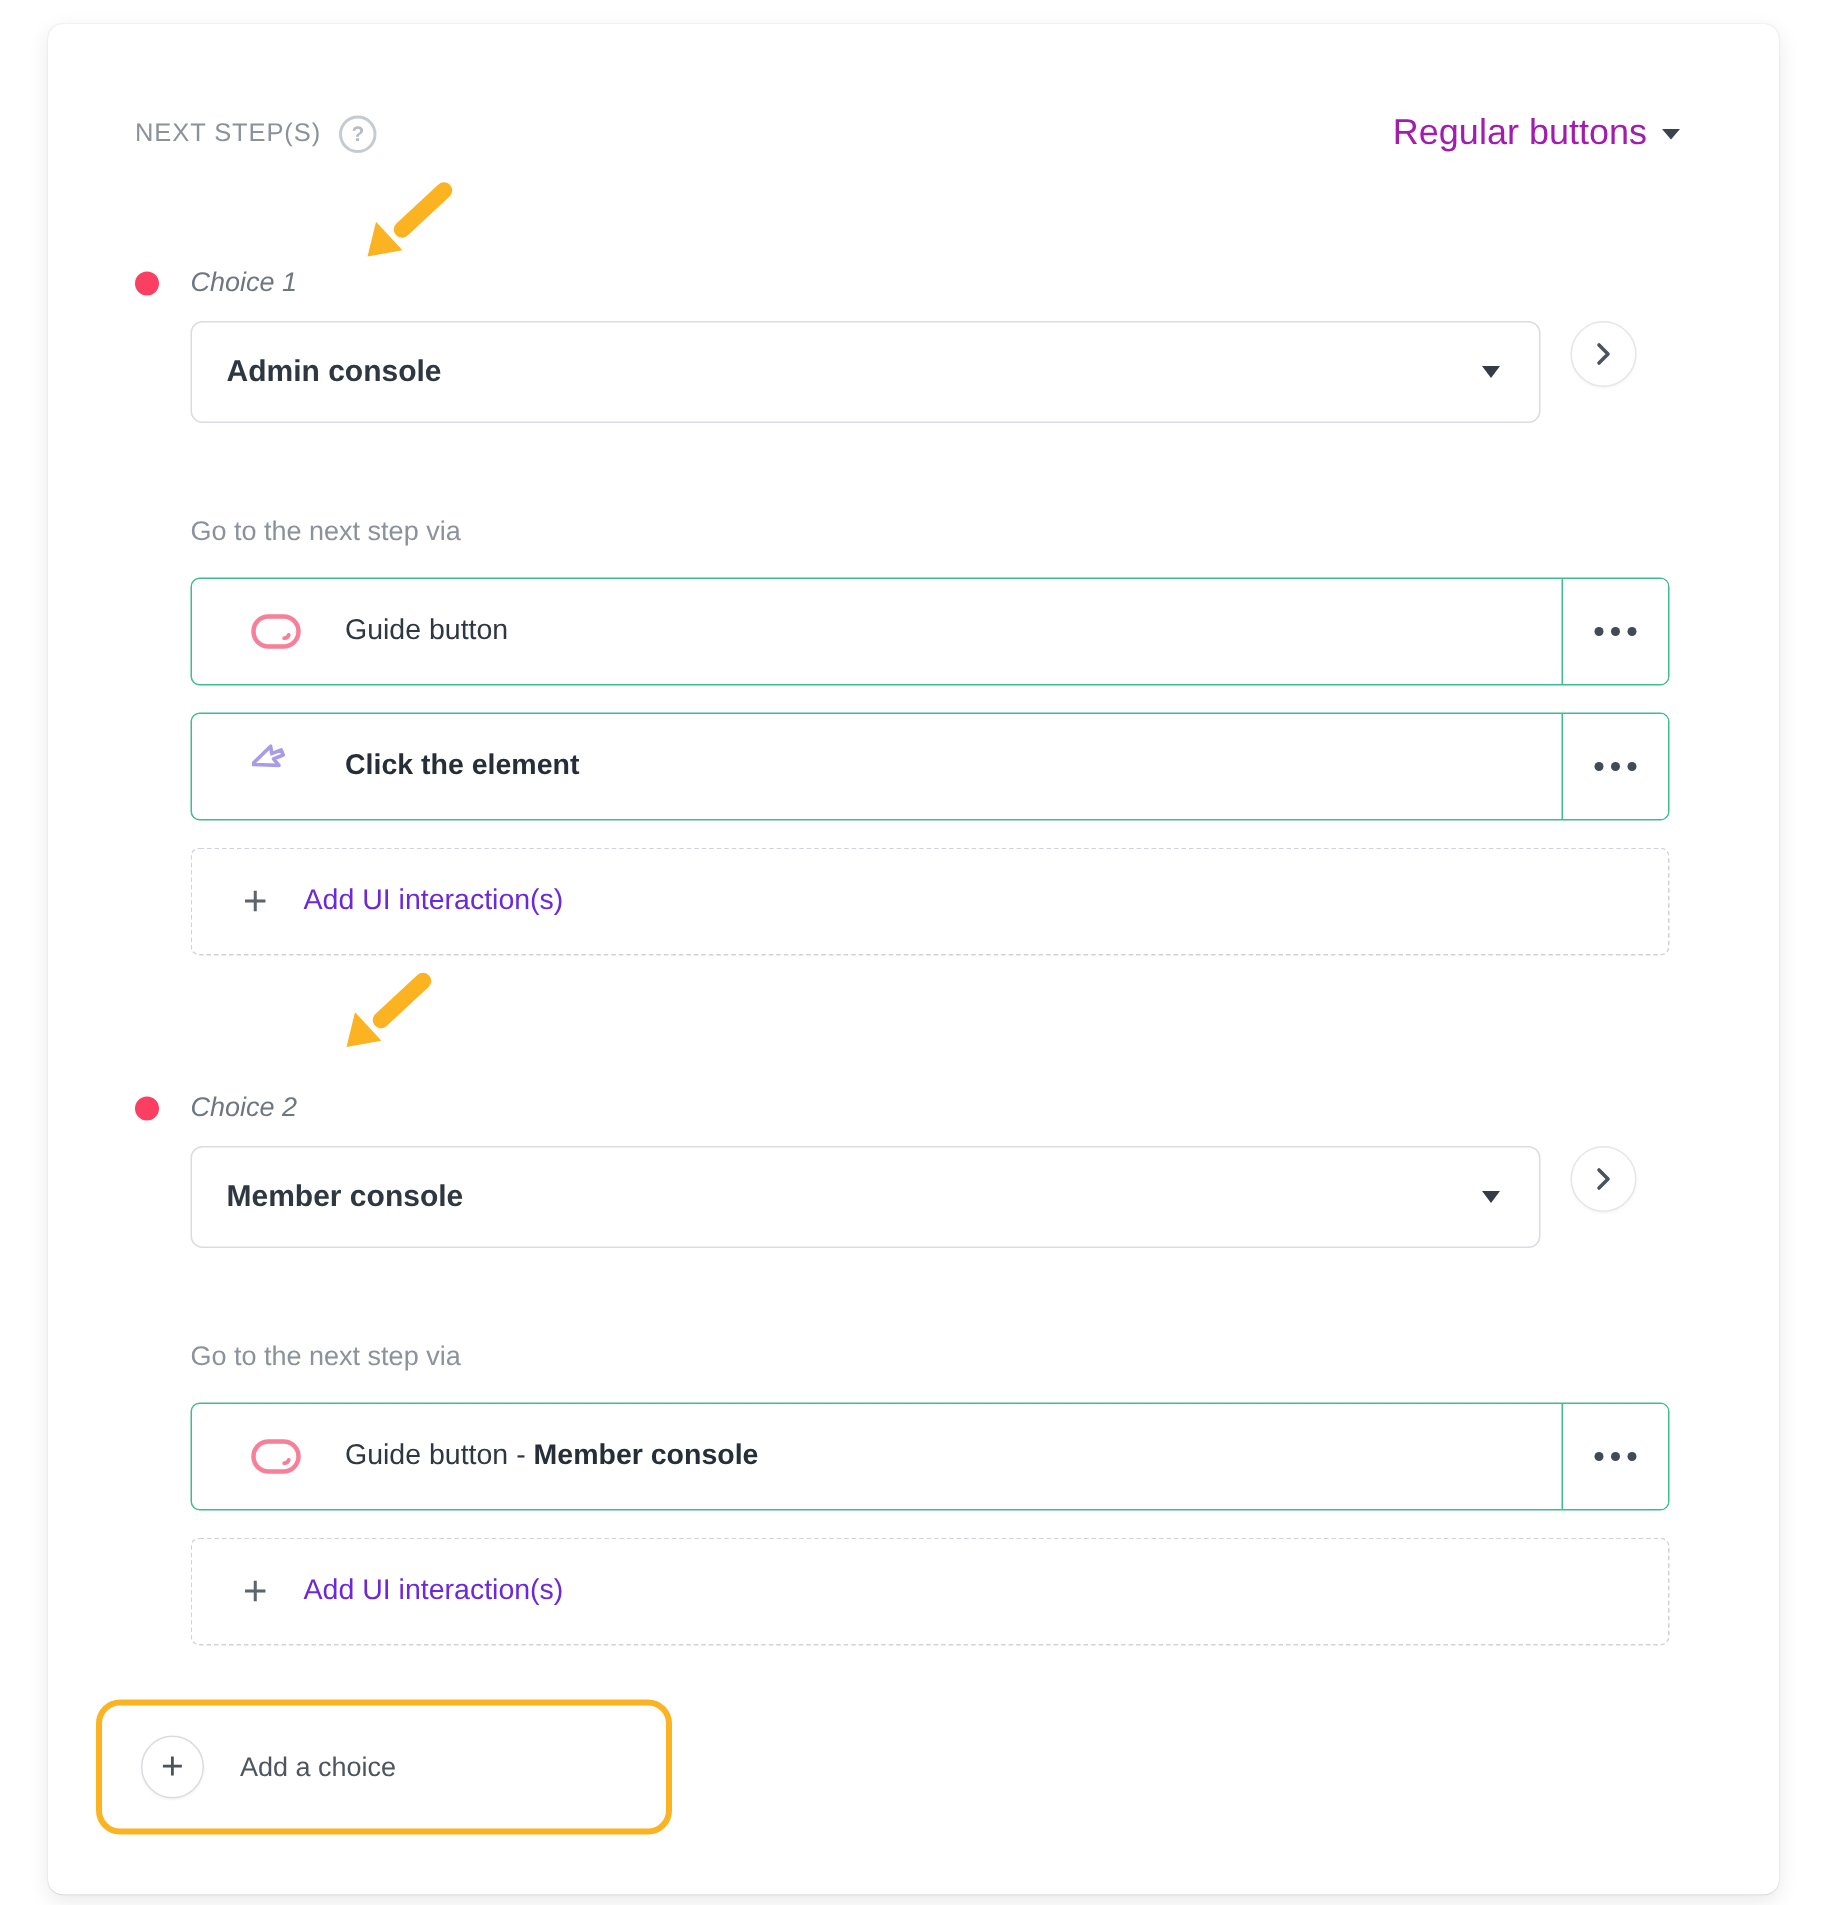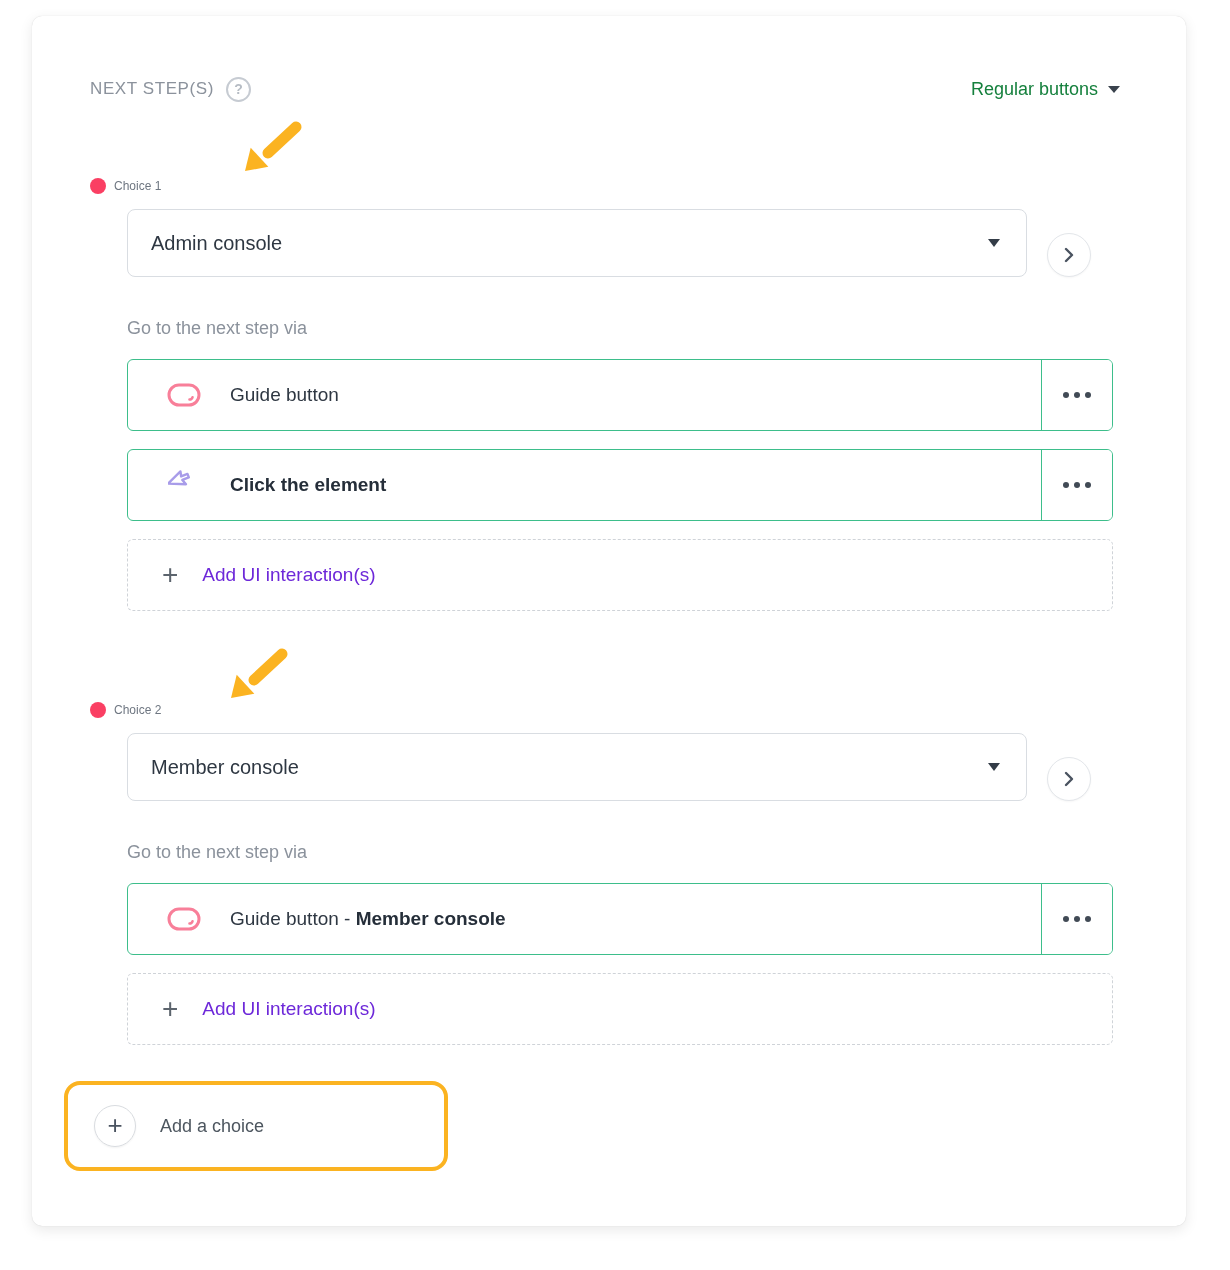"Regular buttons" .view-mode-label { color: #15803d -> #a21caf; font-size: 18px -> 24px }
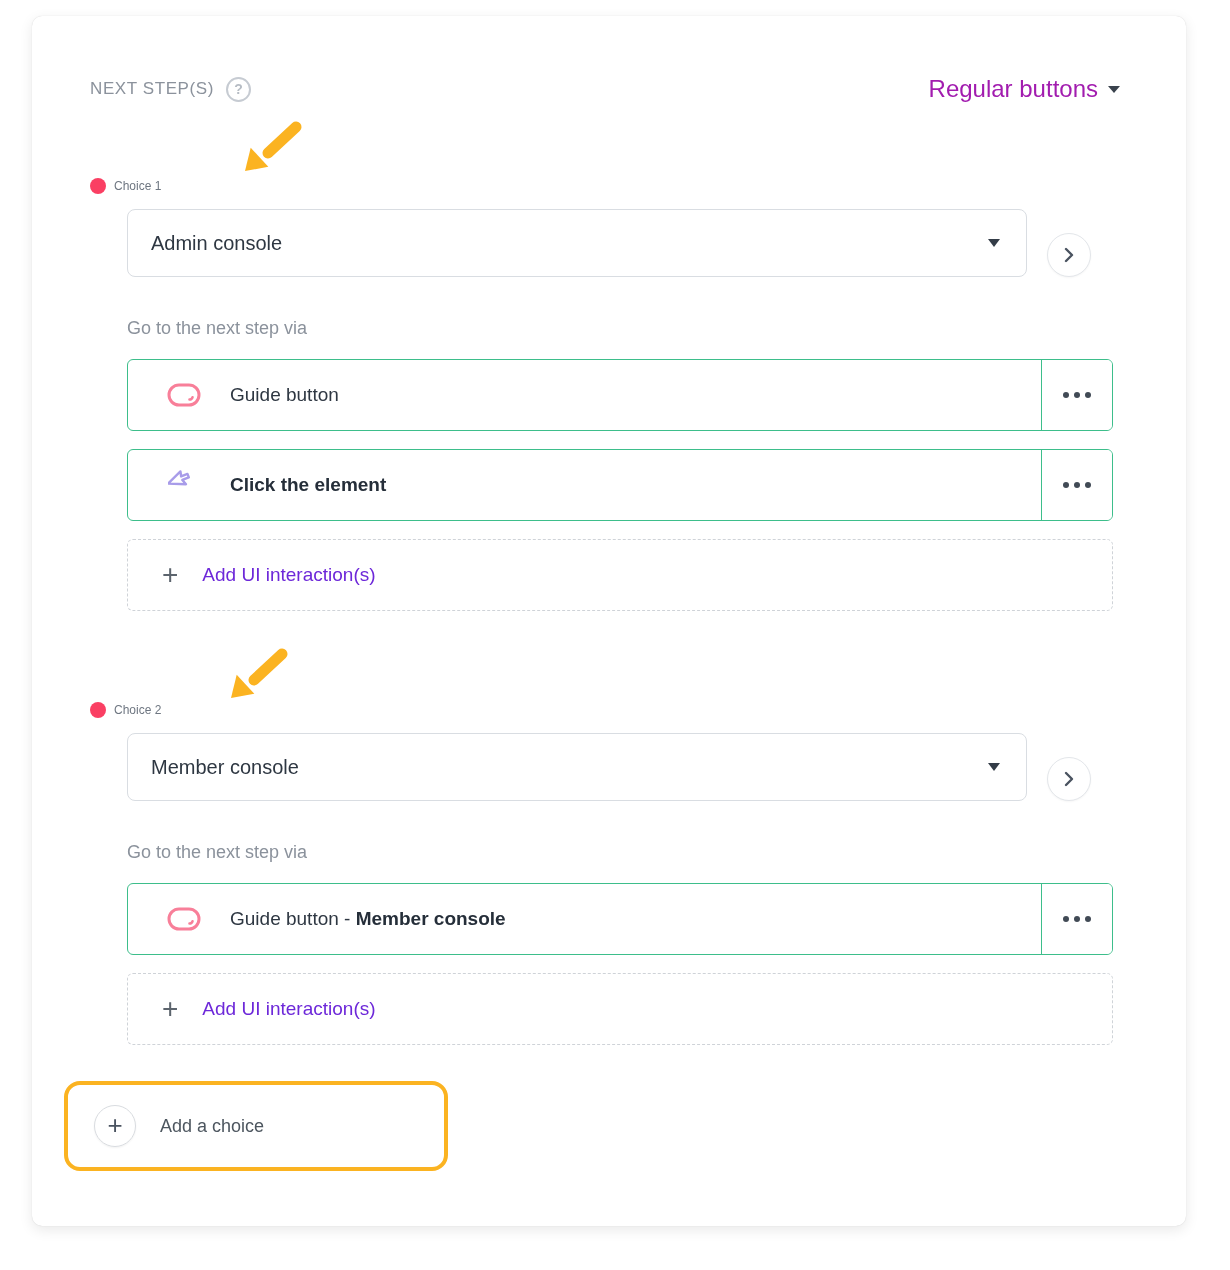"Choice 1" .choice-label { font-size: 12px -> 18px; font-style: none -> italic; margin-left: 8px -> 21px }
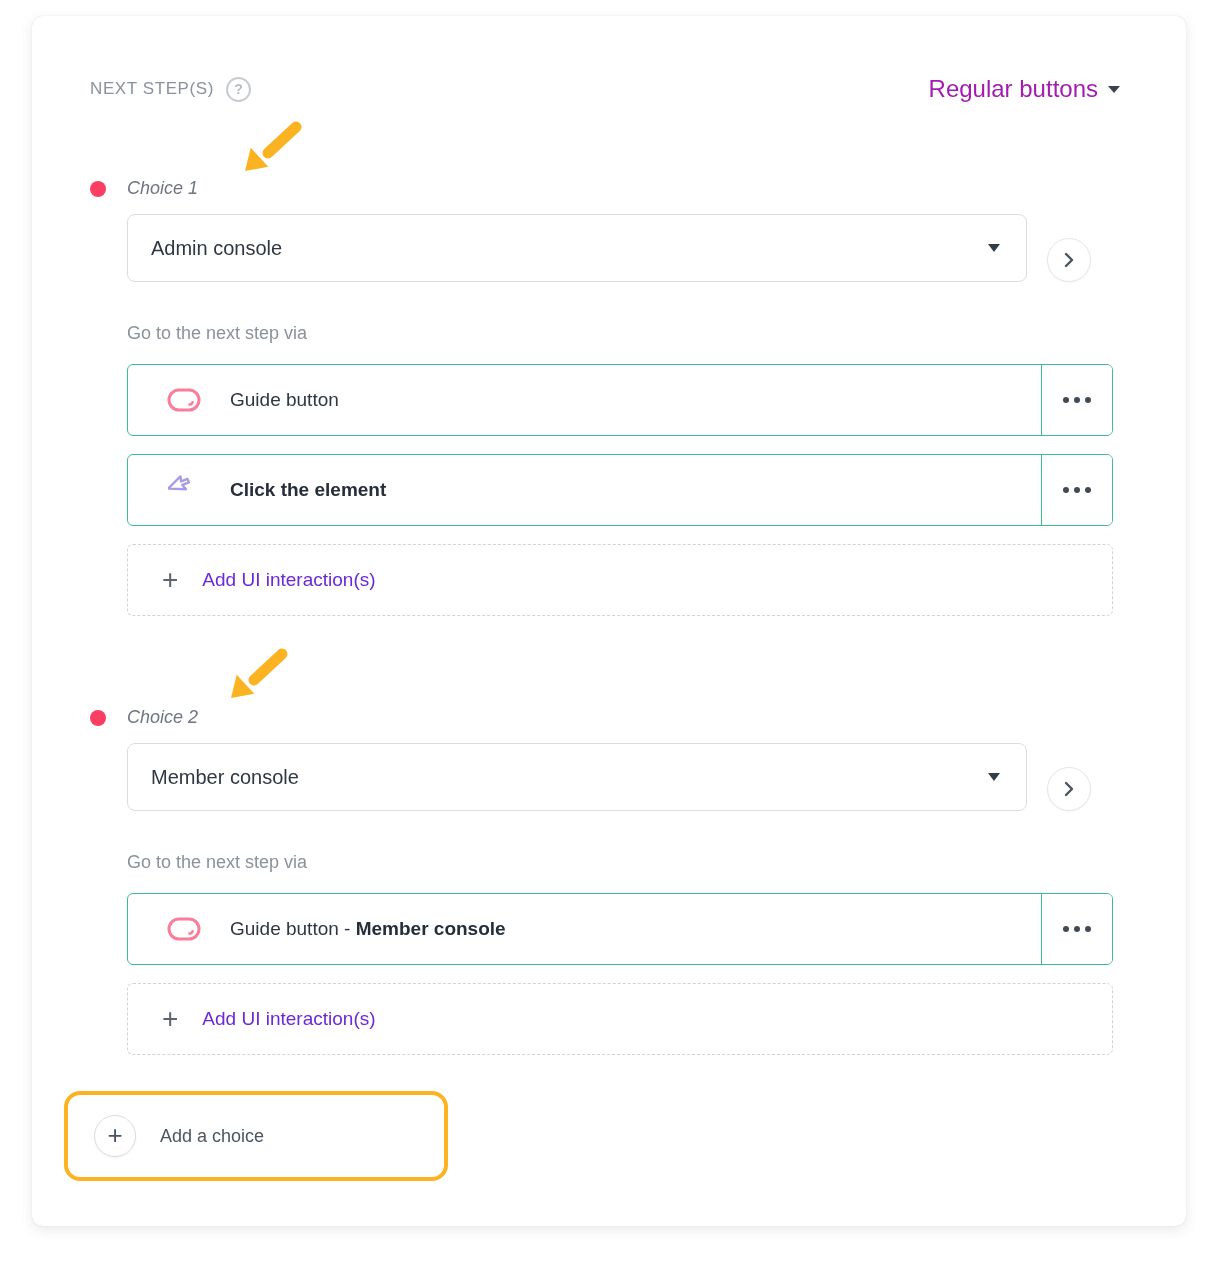"Admin console" .select-row { align-items: flex-end -> flex-start; font-weight: none -> bold }
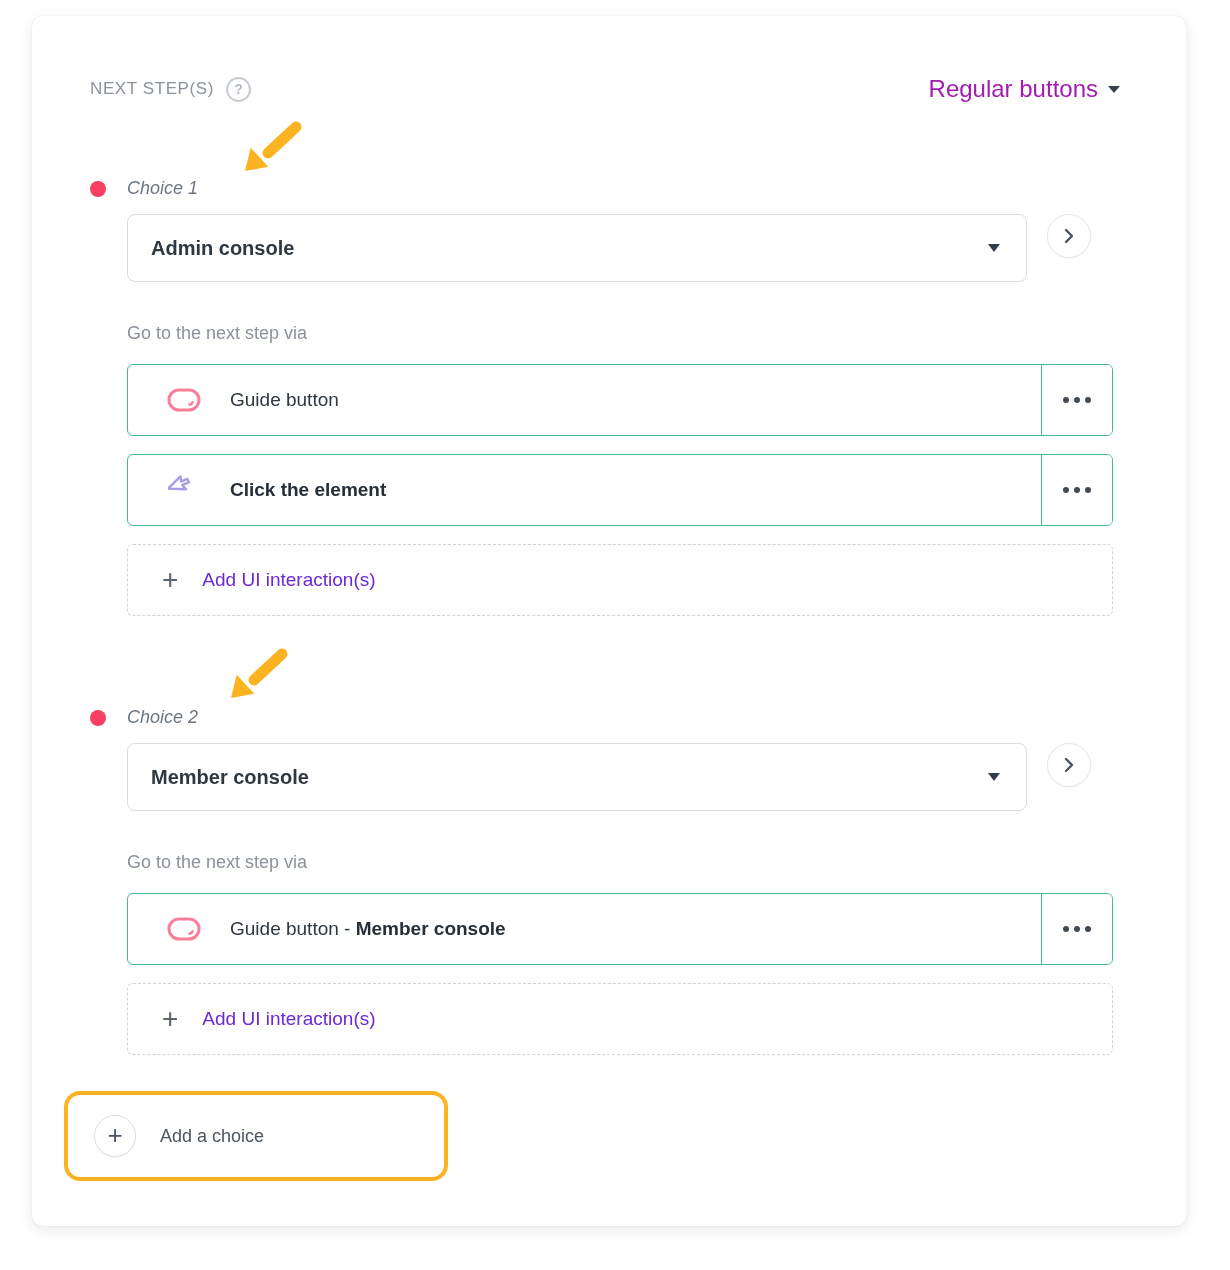"Go to the next step" .via-label { margin: 41px 0 0 95px -> 62px 0 0 95px }
